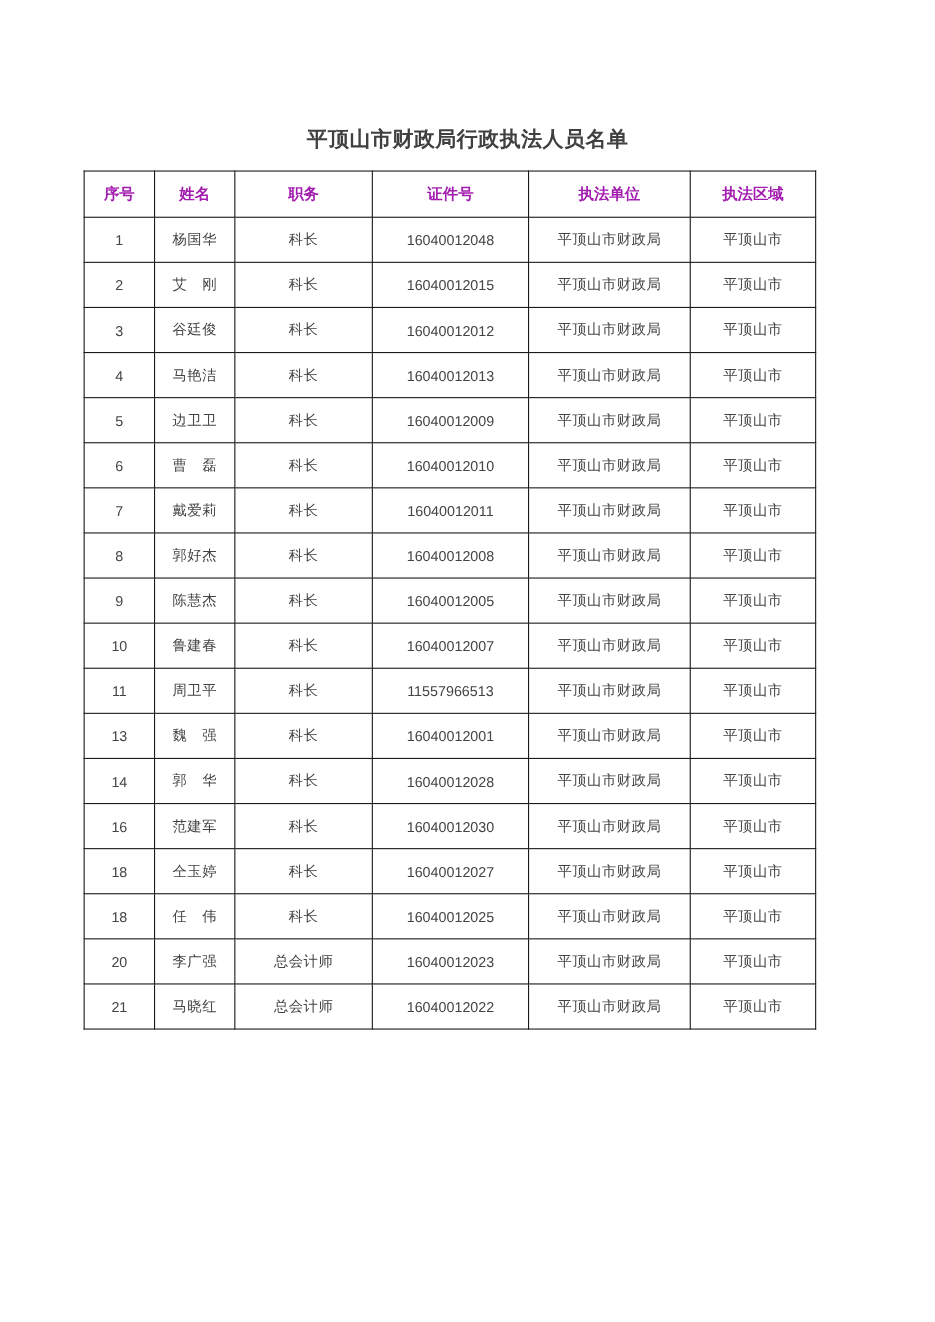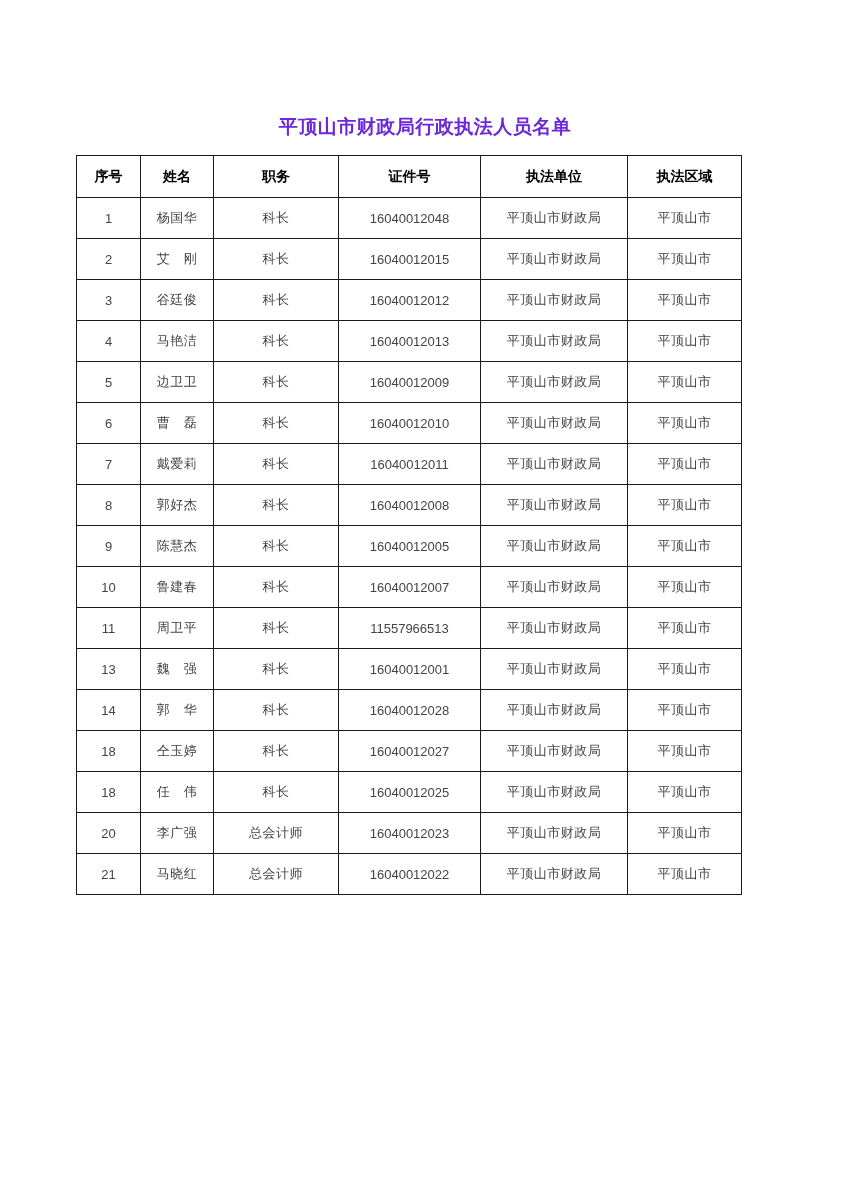"平顶山市财政局行政执法人员名单" .title { color: #6d28d9 -> #404040 }
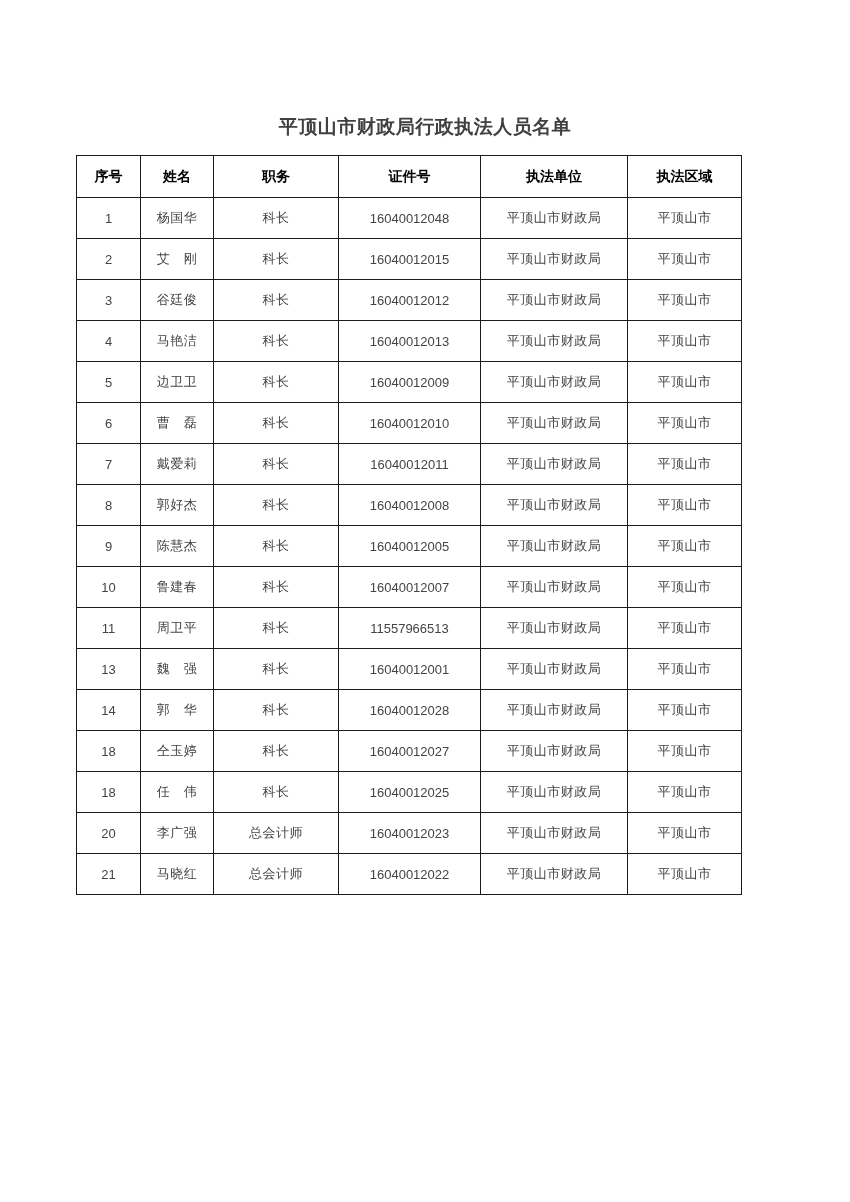"序号" table.roster th { color: #000000 -> #a21caf }
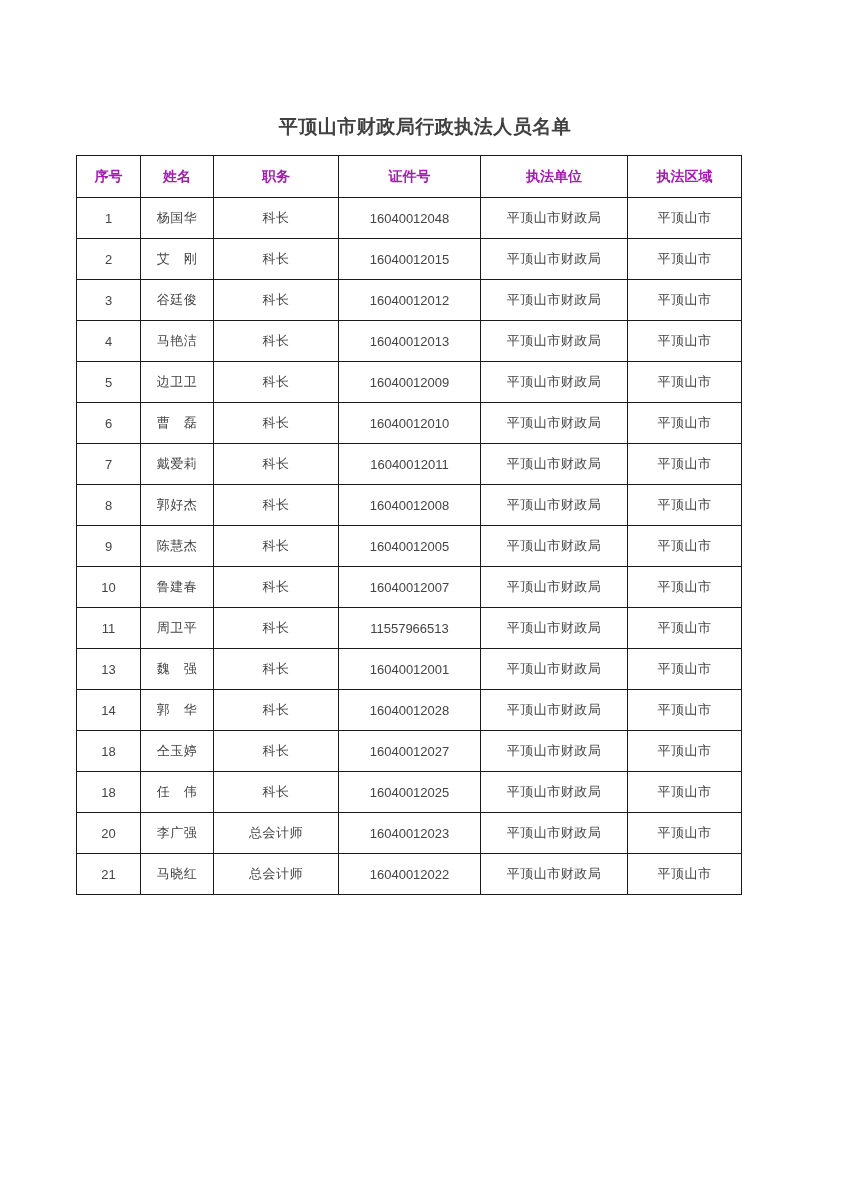"16" tr { html: none -> <tr> <td>16</td> <td>范建军</td> <td>科长</td> <td>16040012030</td> <td>平顶山市财政局</td> <td>平顶山市</td> </tr> }
